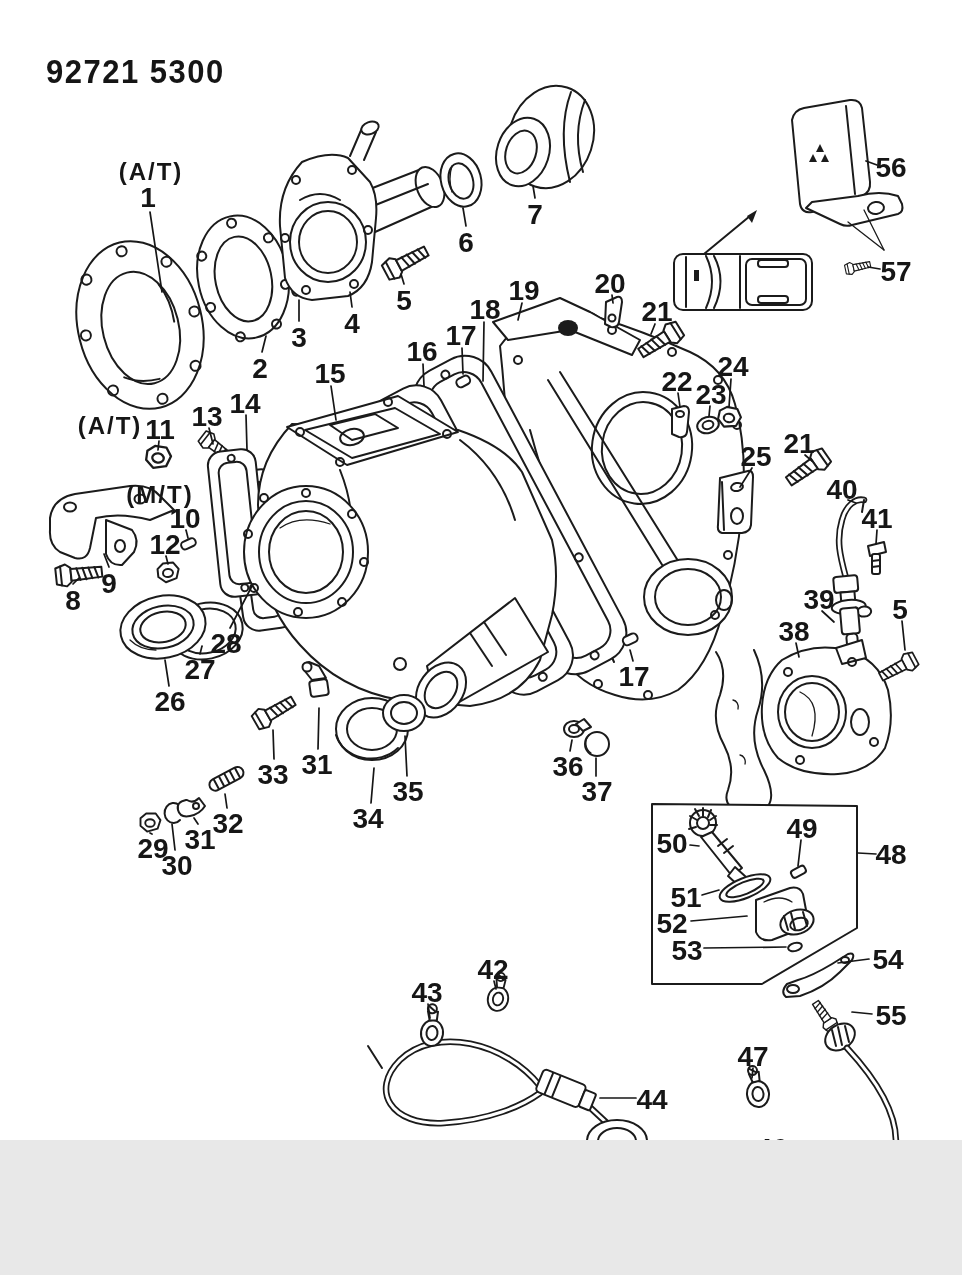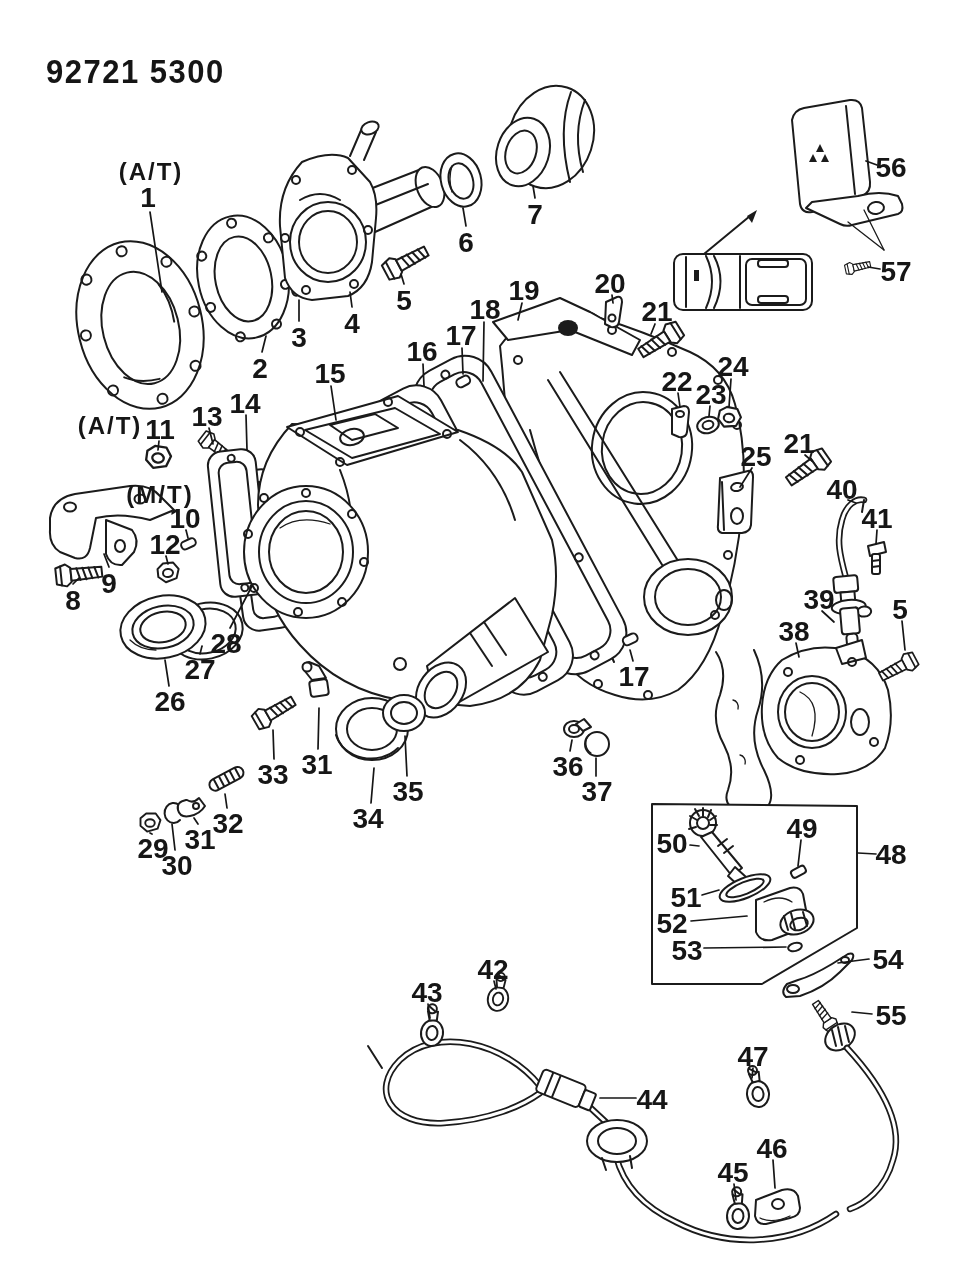"92721 5300" .page { height: 1275px -> 1140px }
